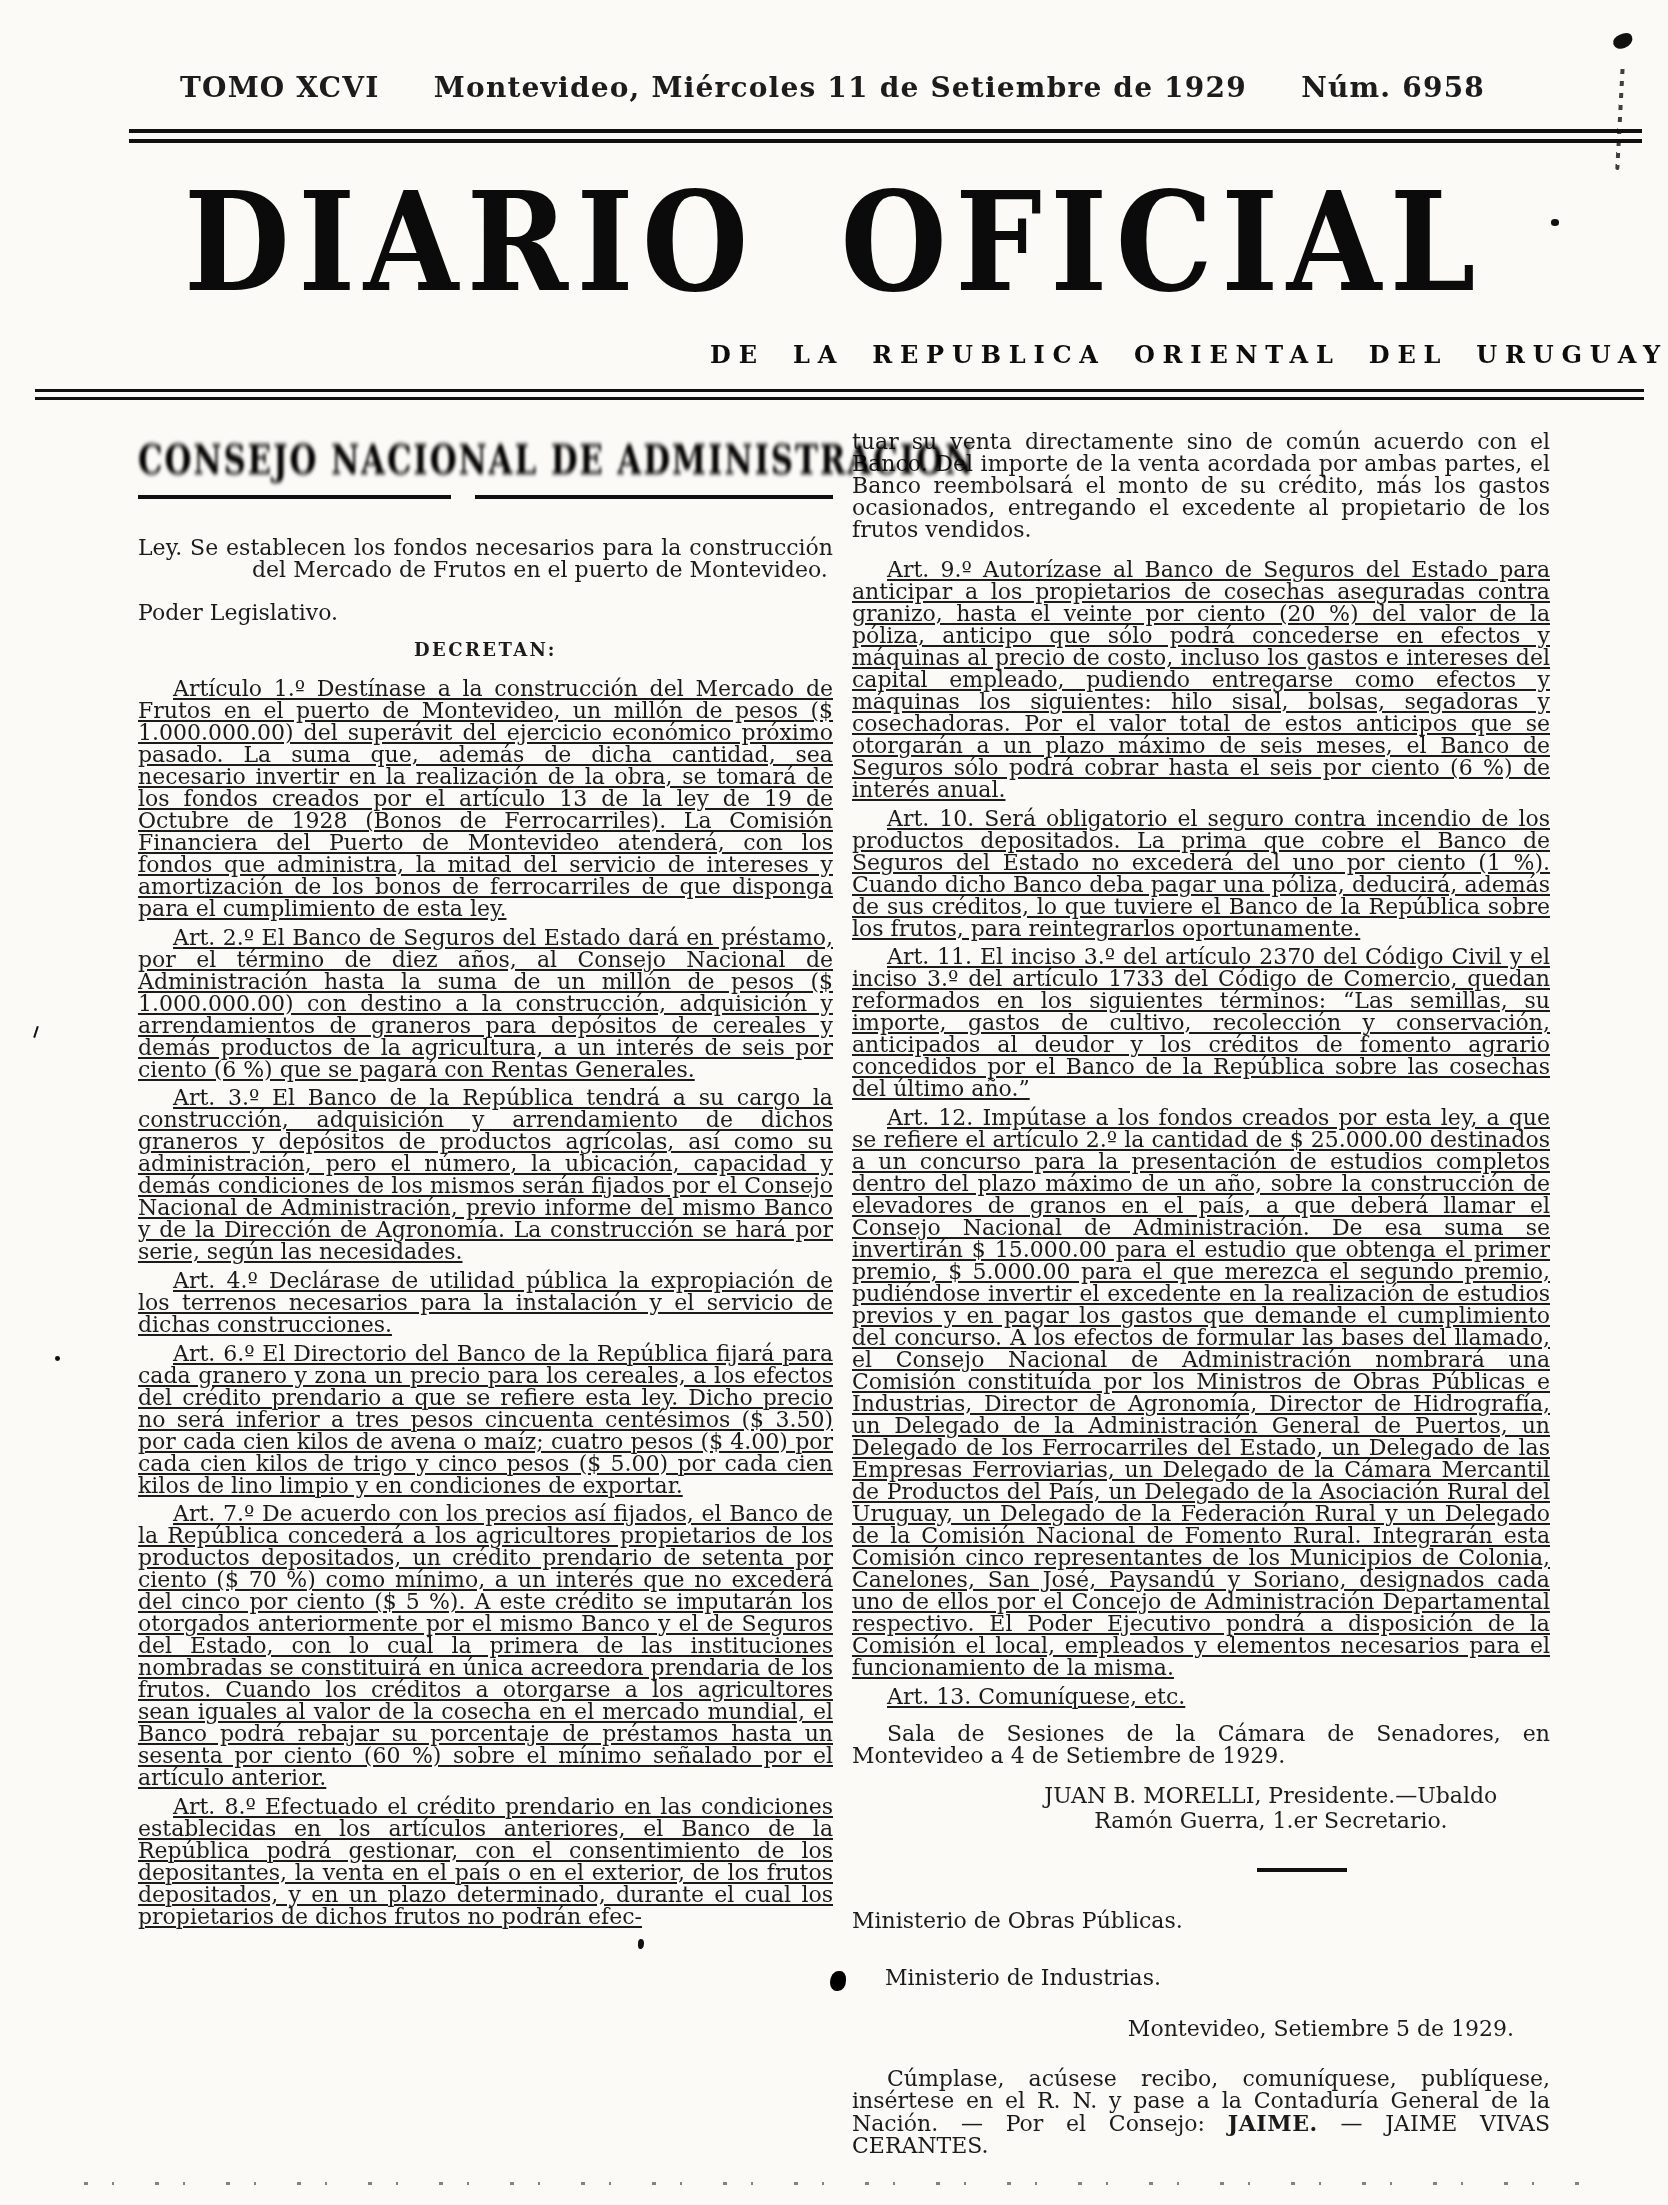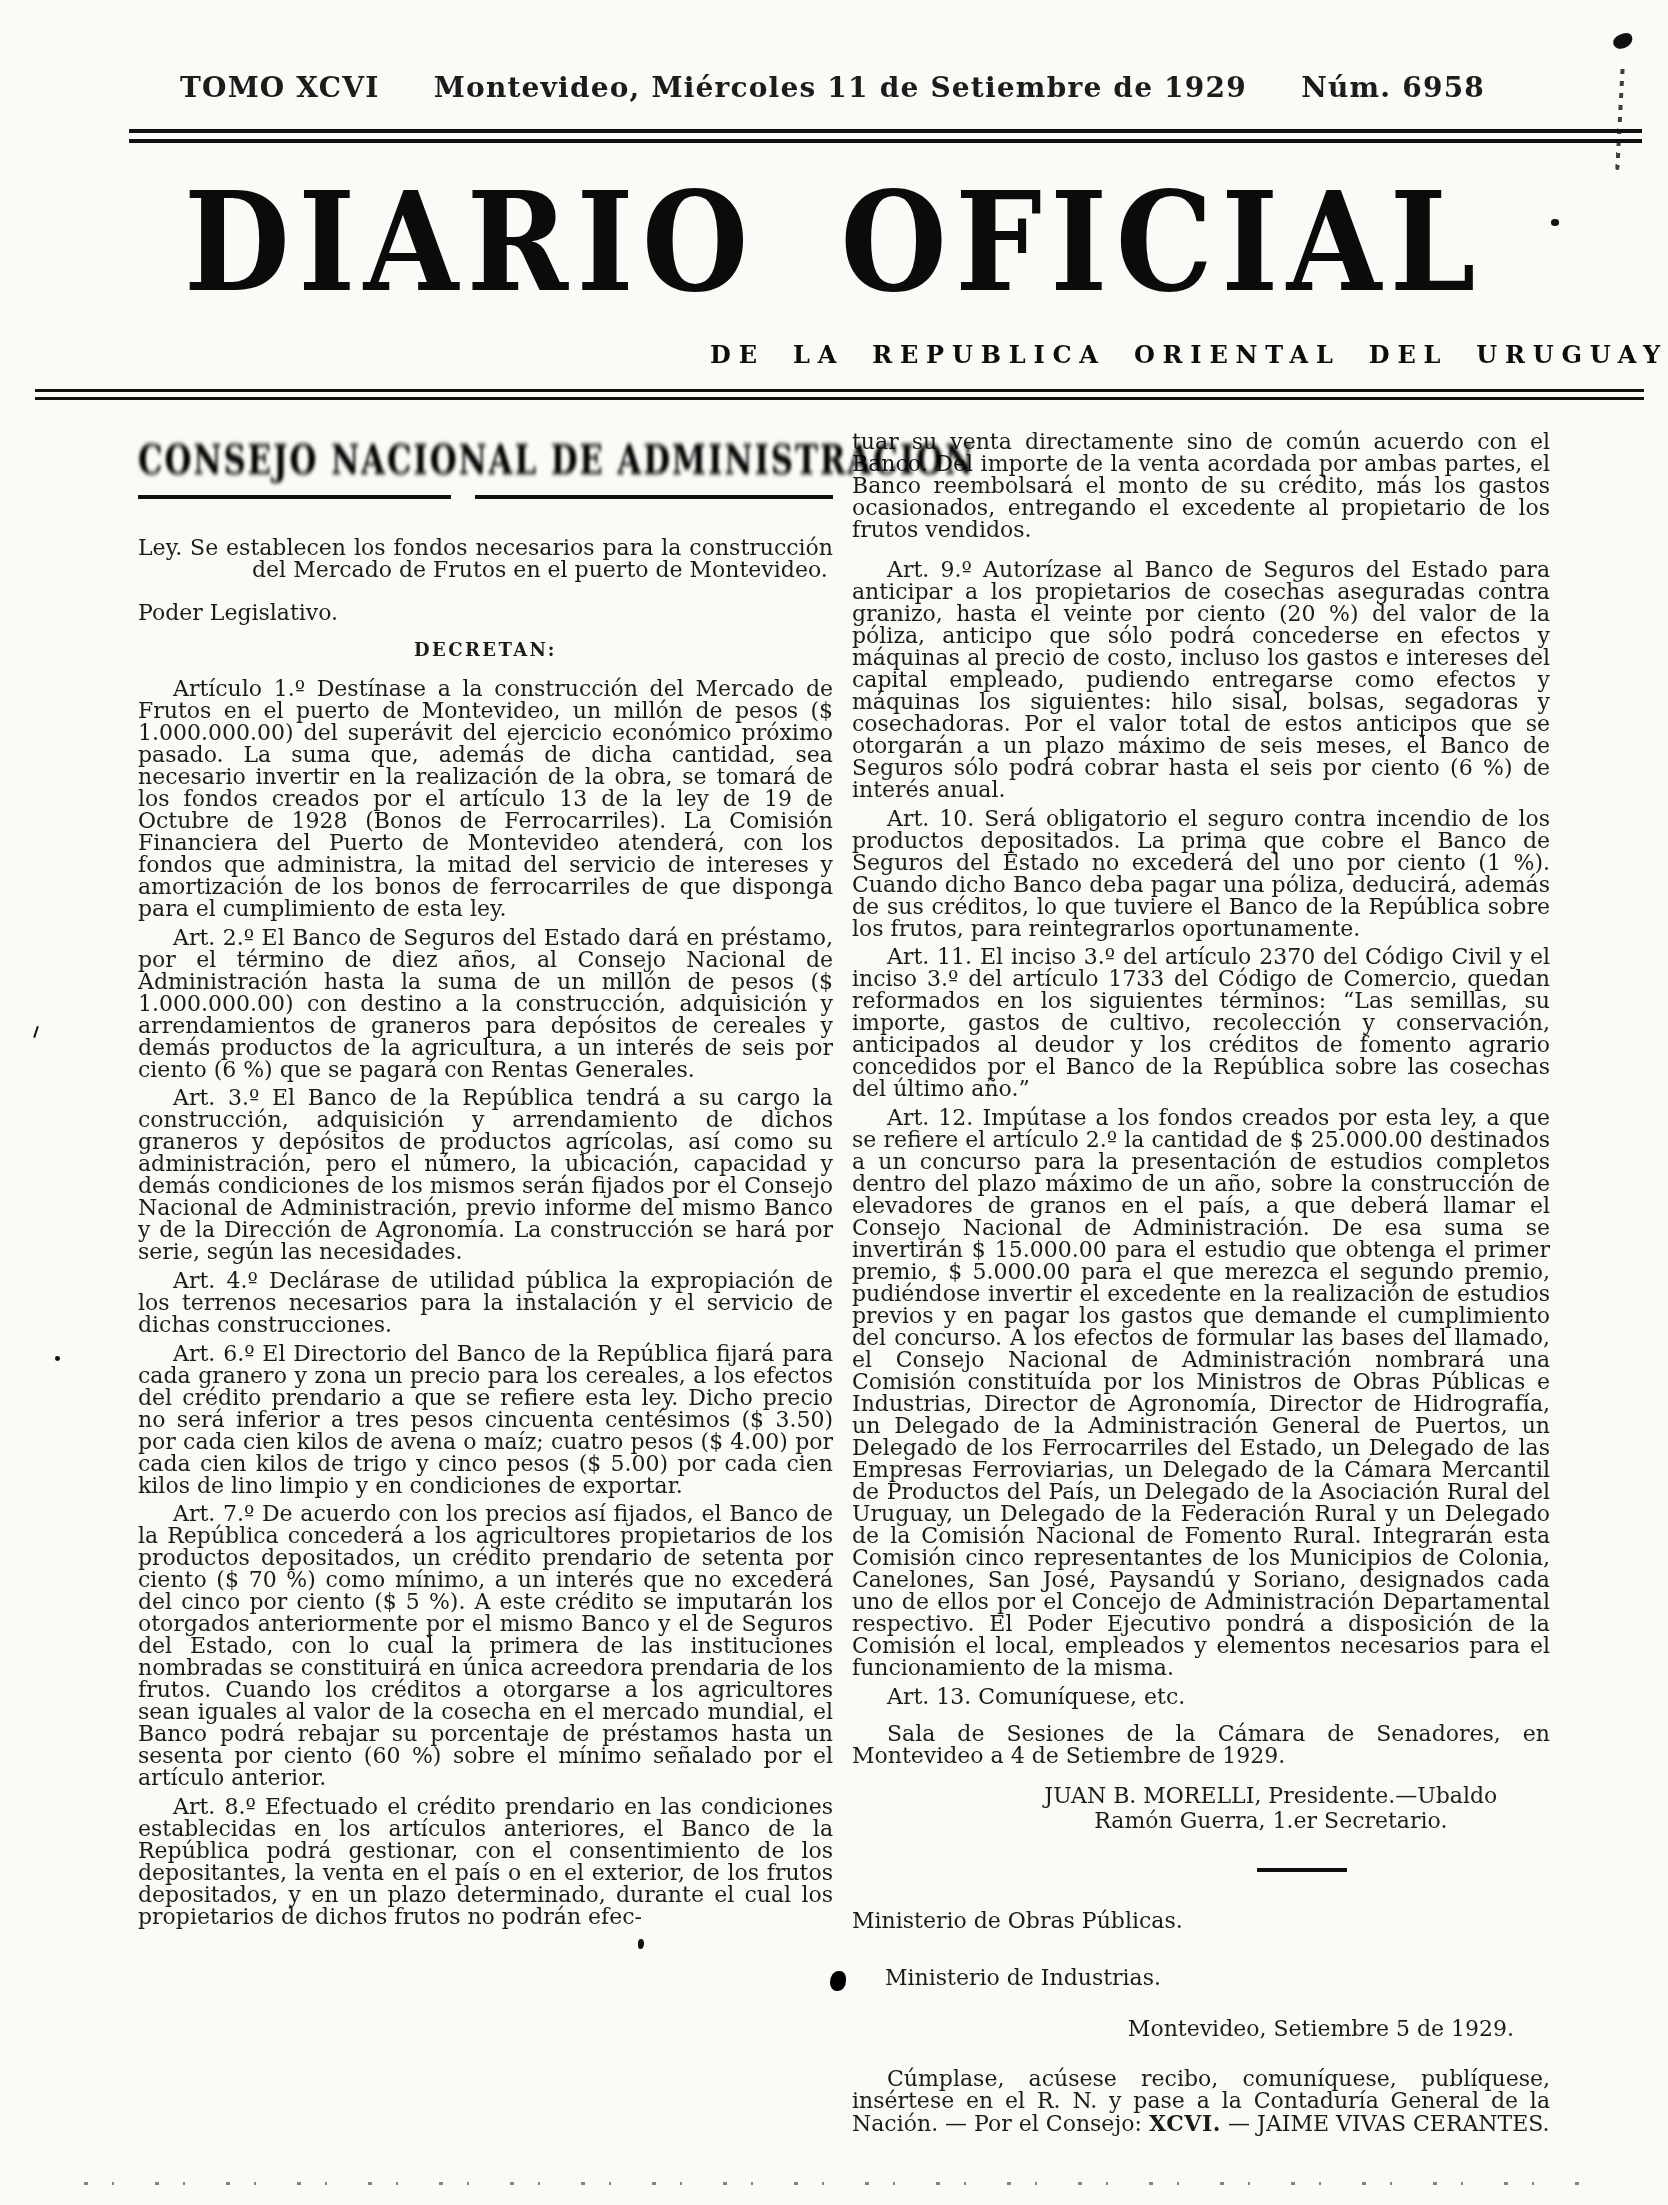"Art. 9.º Autorízase al Banco" .art { text-decoration: none -> underline }
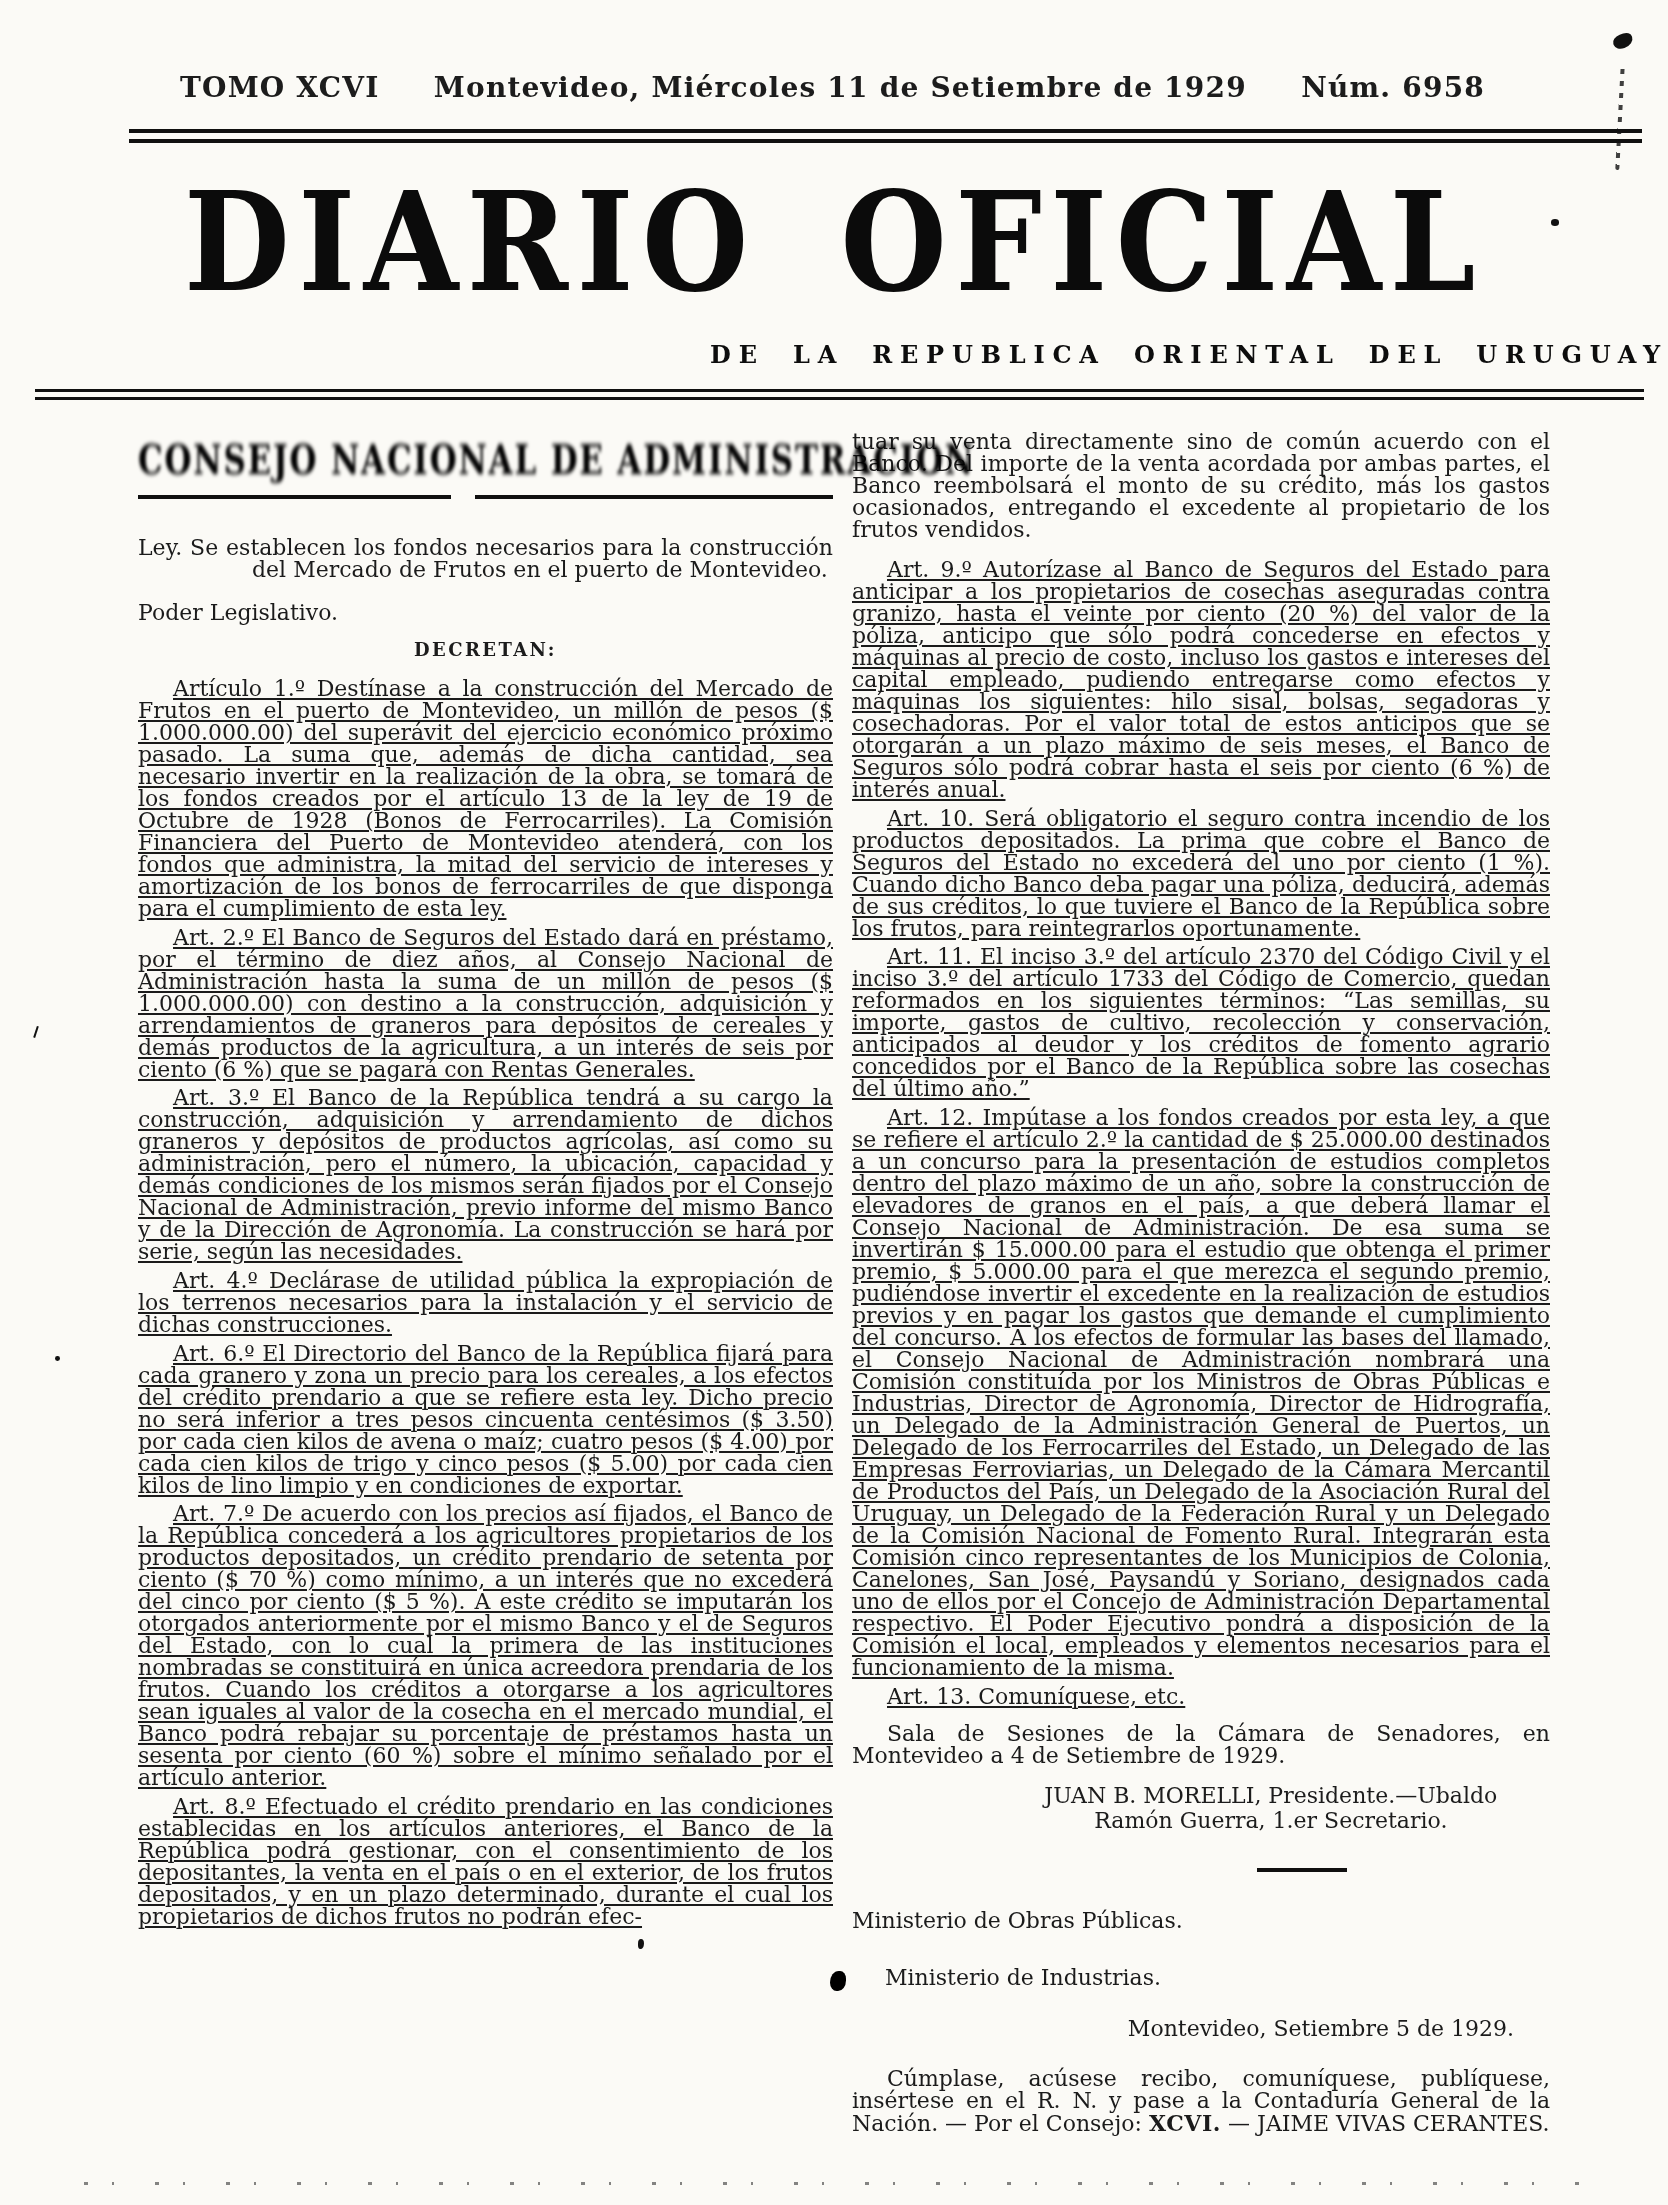"XCVI." strong { text: XCVI -> JAIME }
